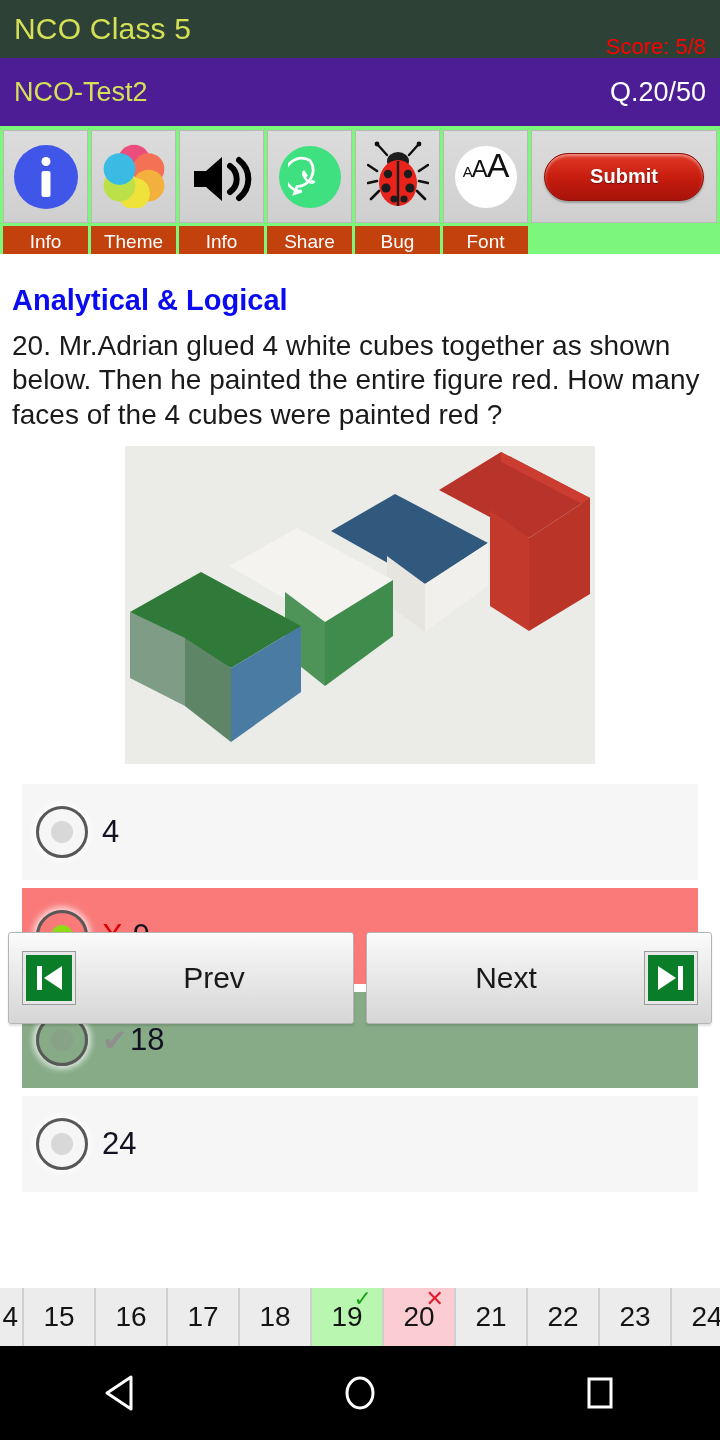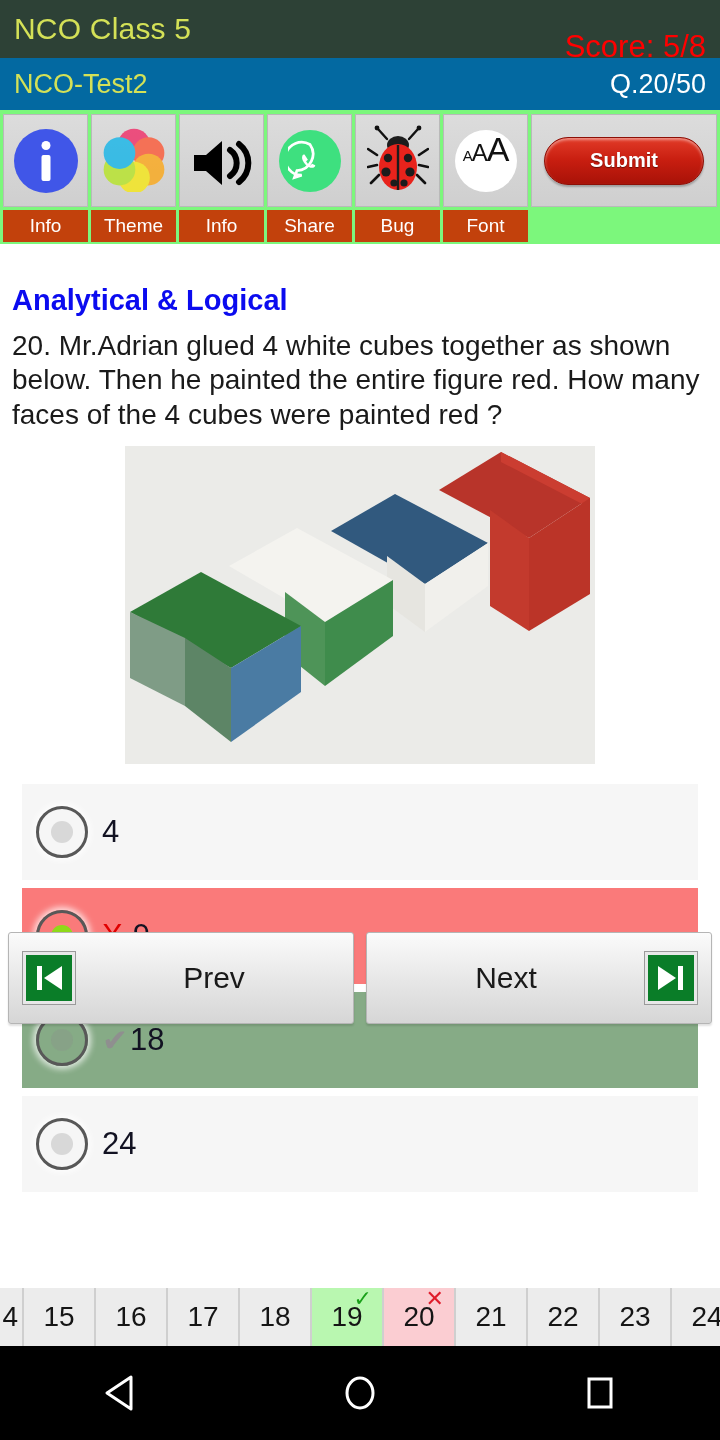"Score: 5/8" .statusbar .score { font-size: 31px -> 22px }
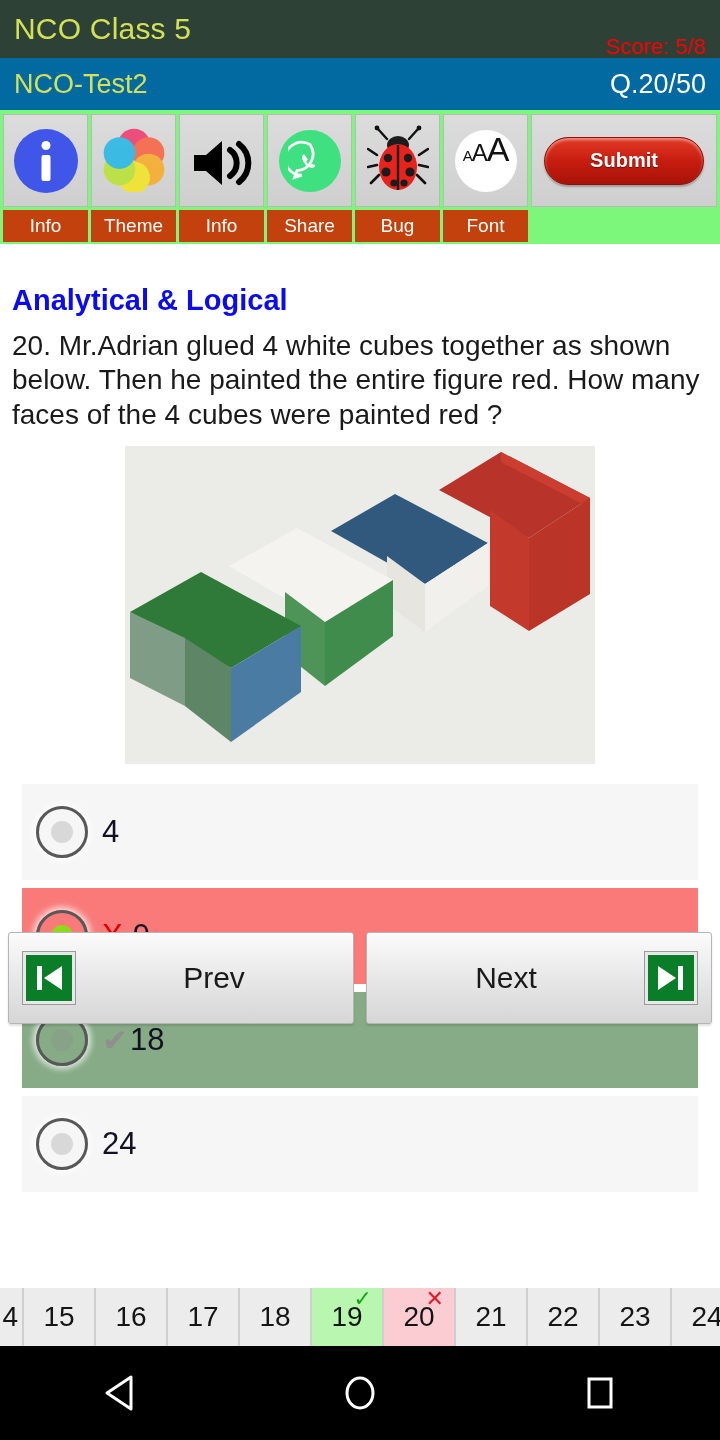"NCO-Test2" .testbar { background: #0369a1 -> #4c1d95; height: 52px -> 68px }
